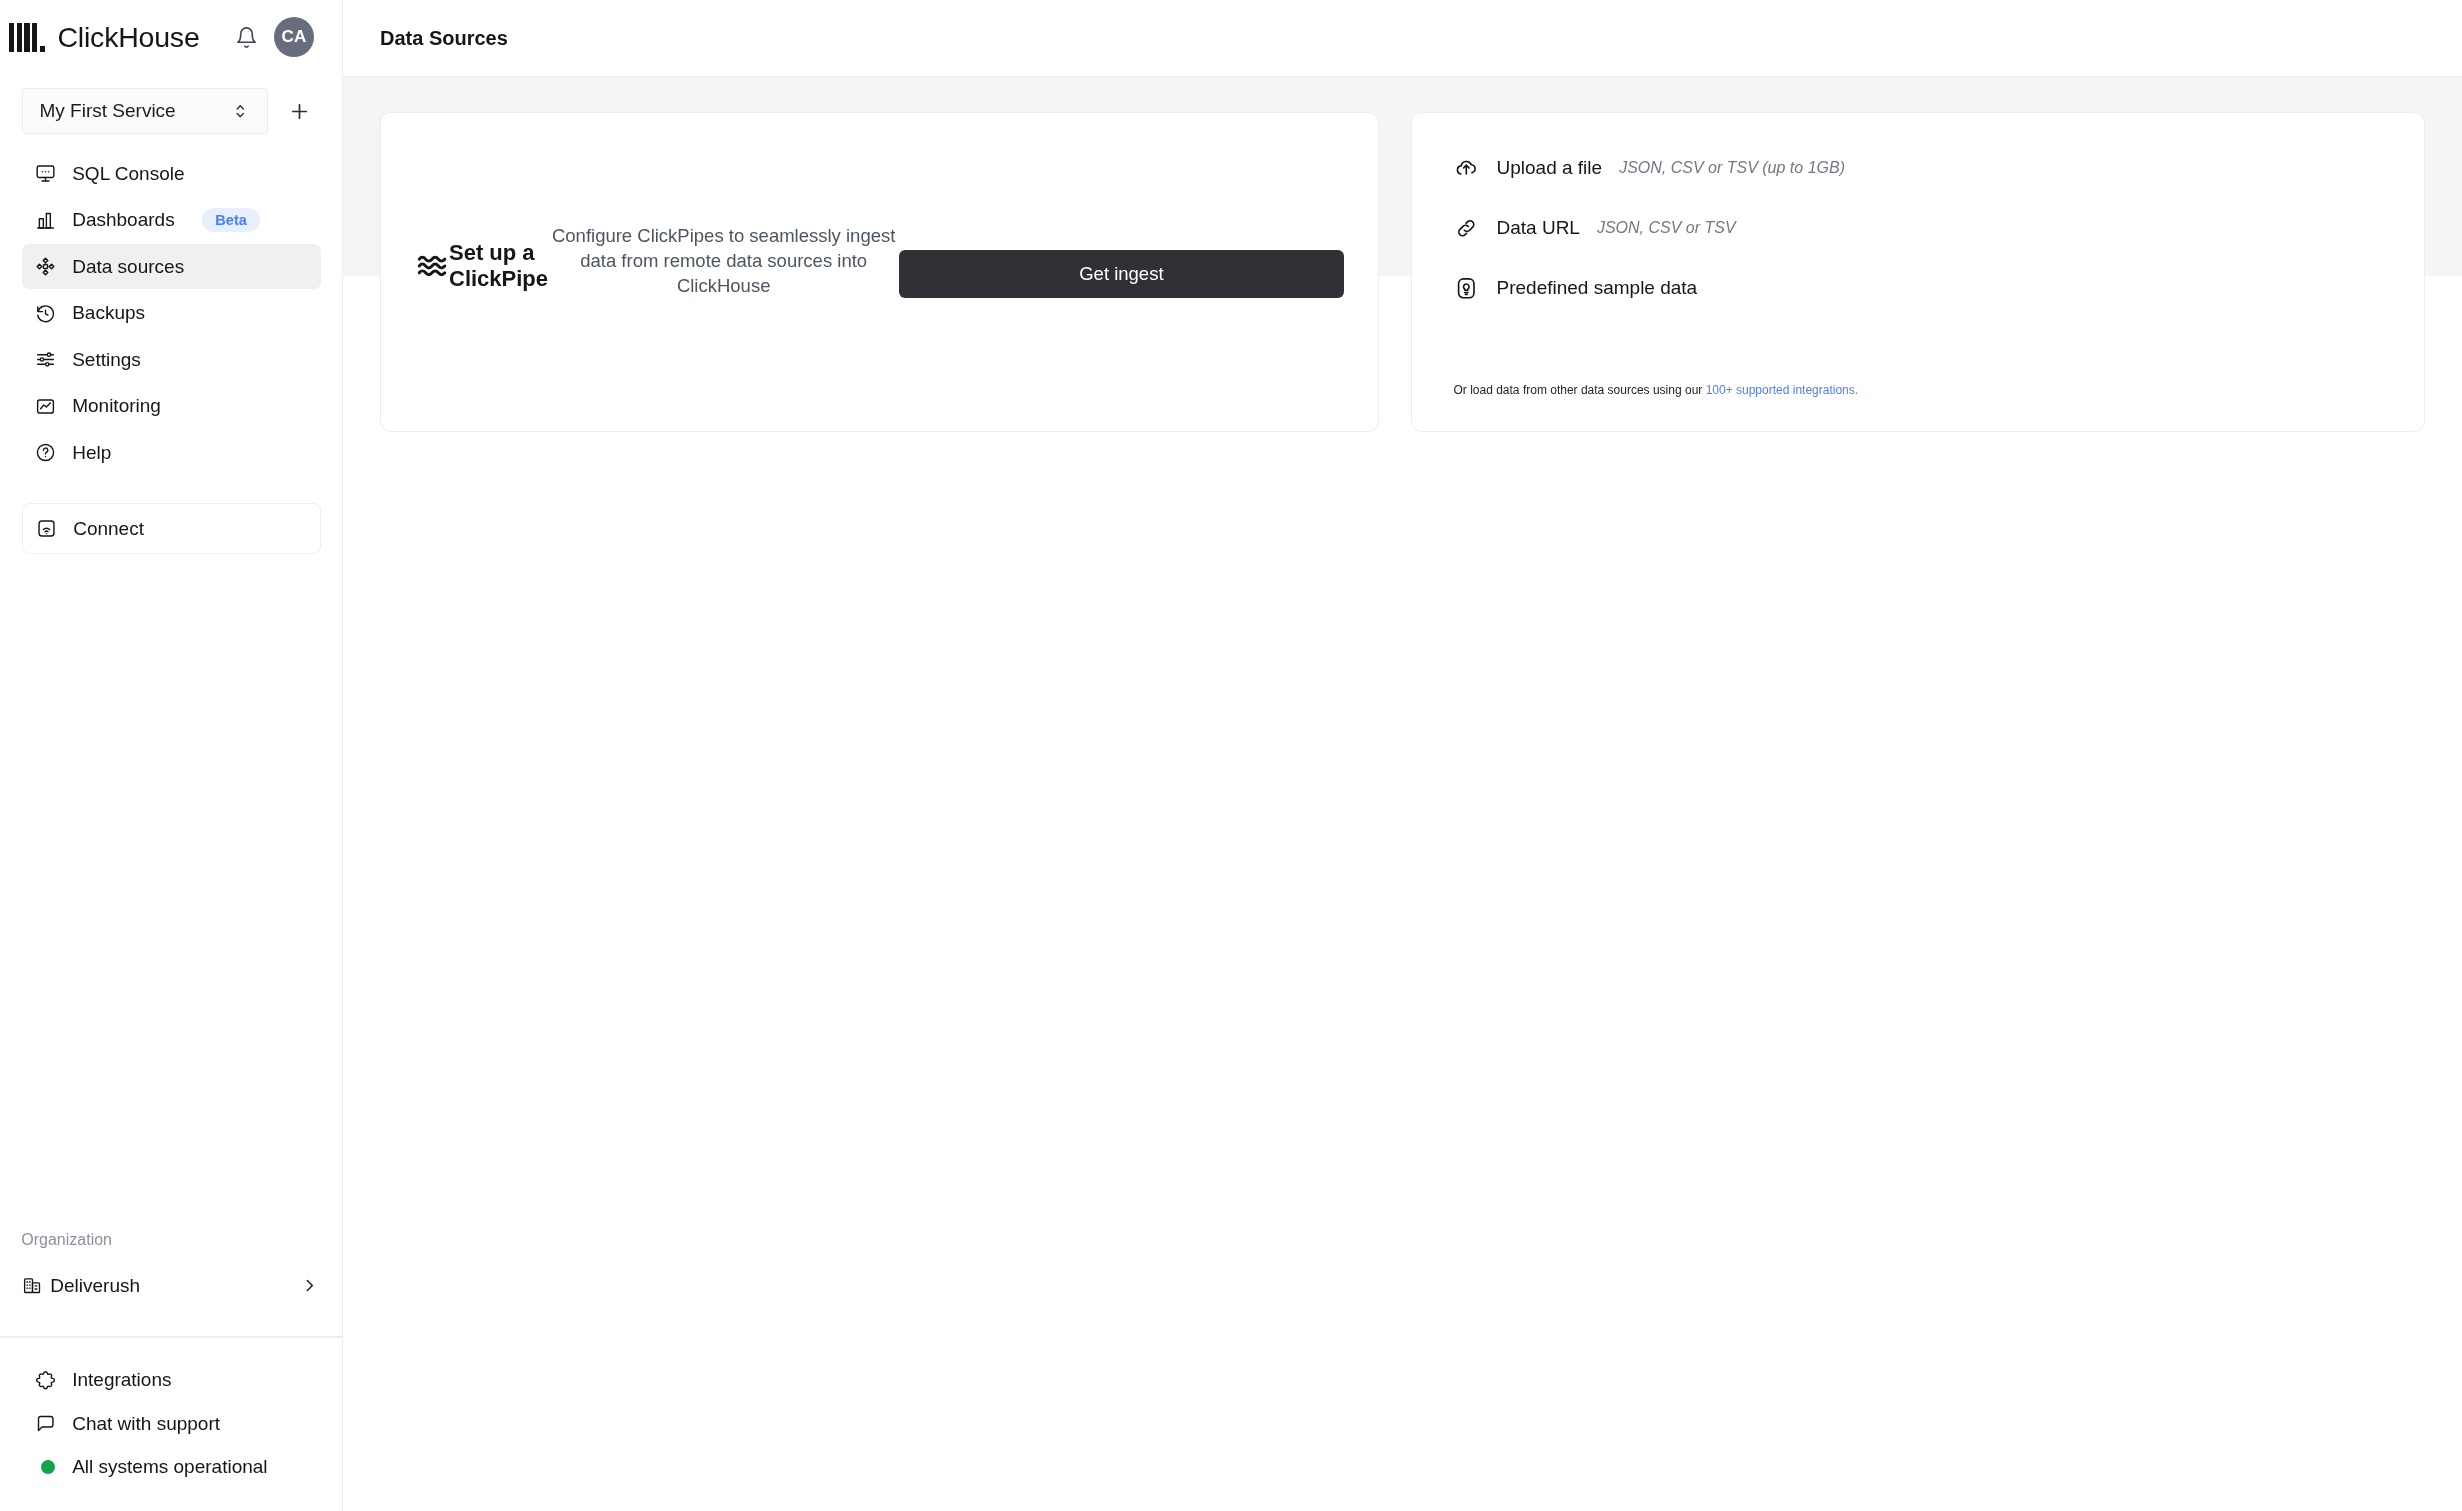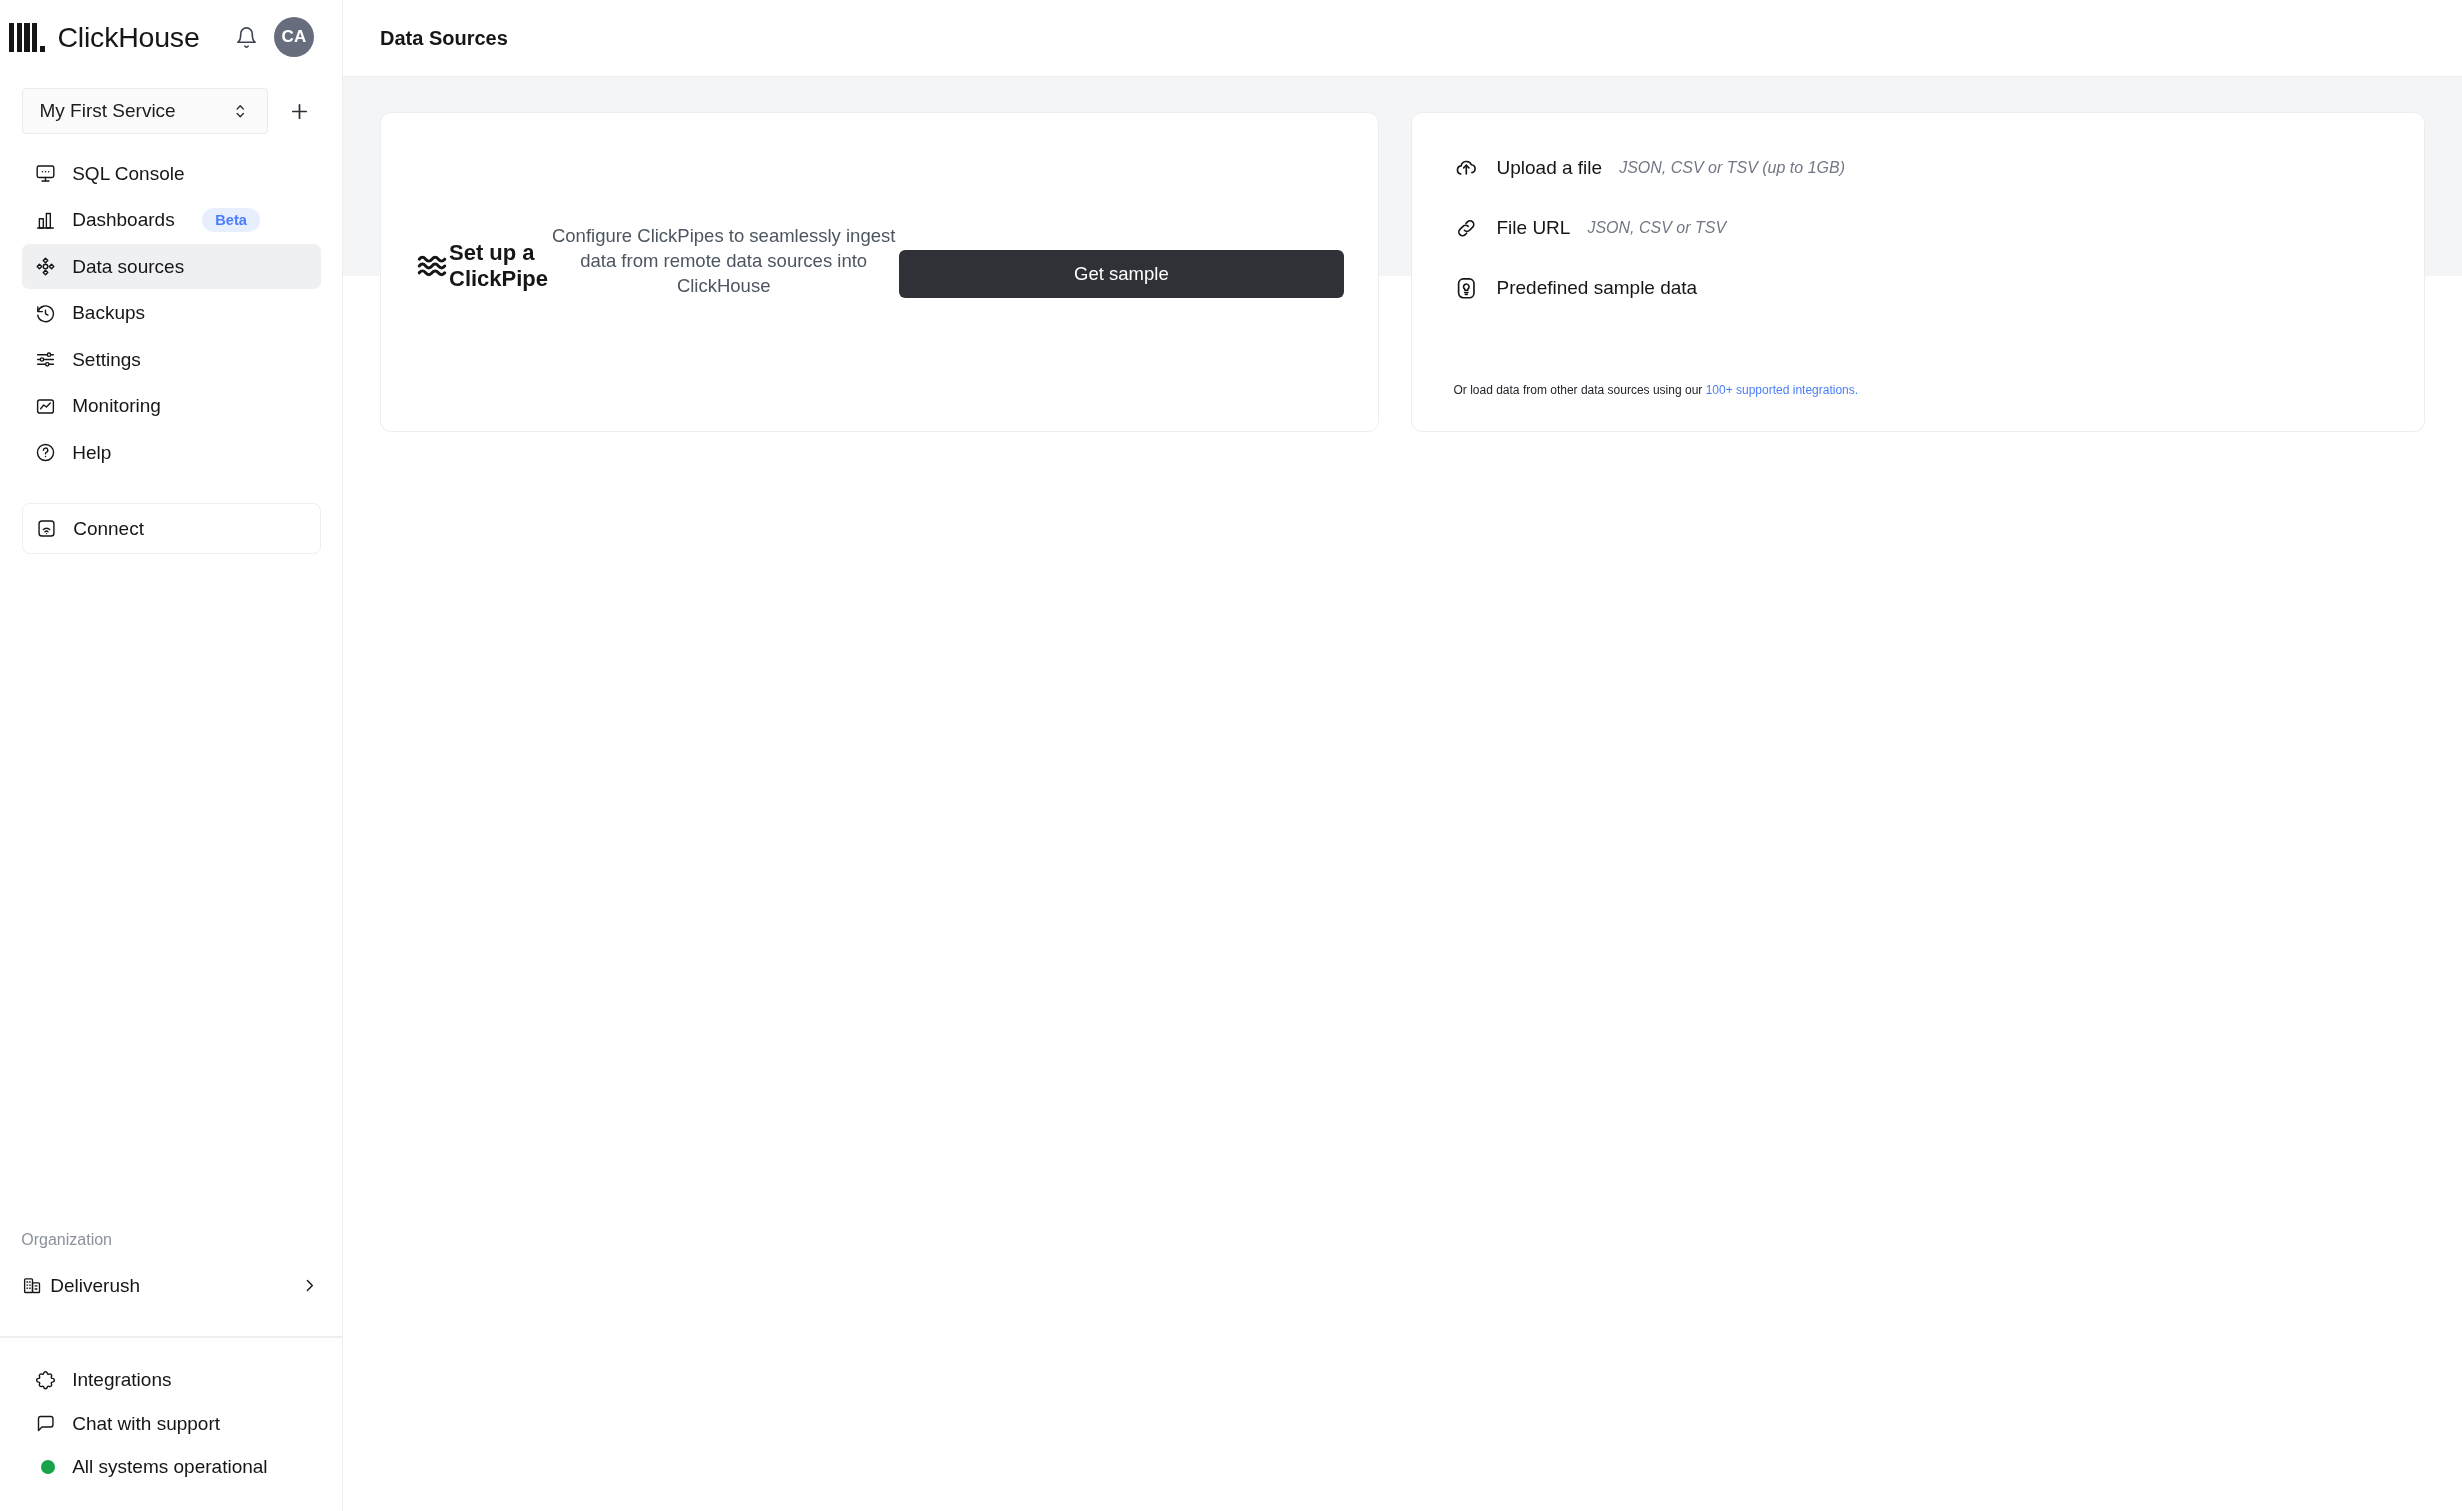"File URL" span.src-label { text: File -> Data }
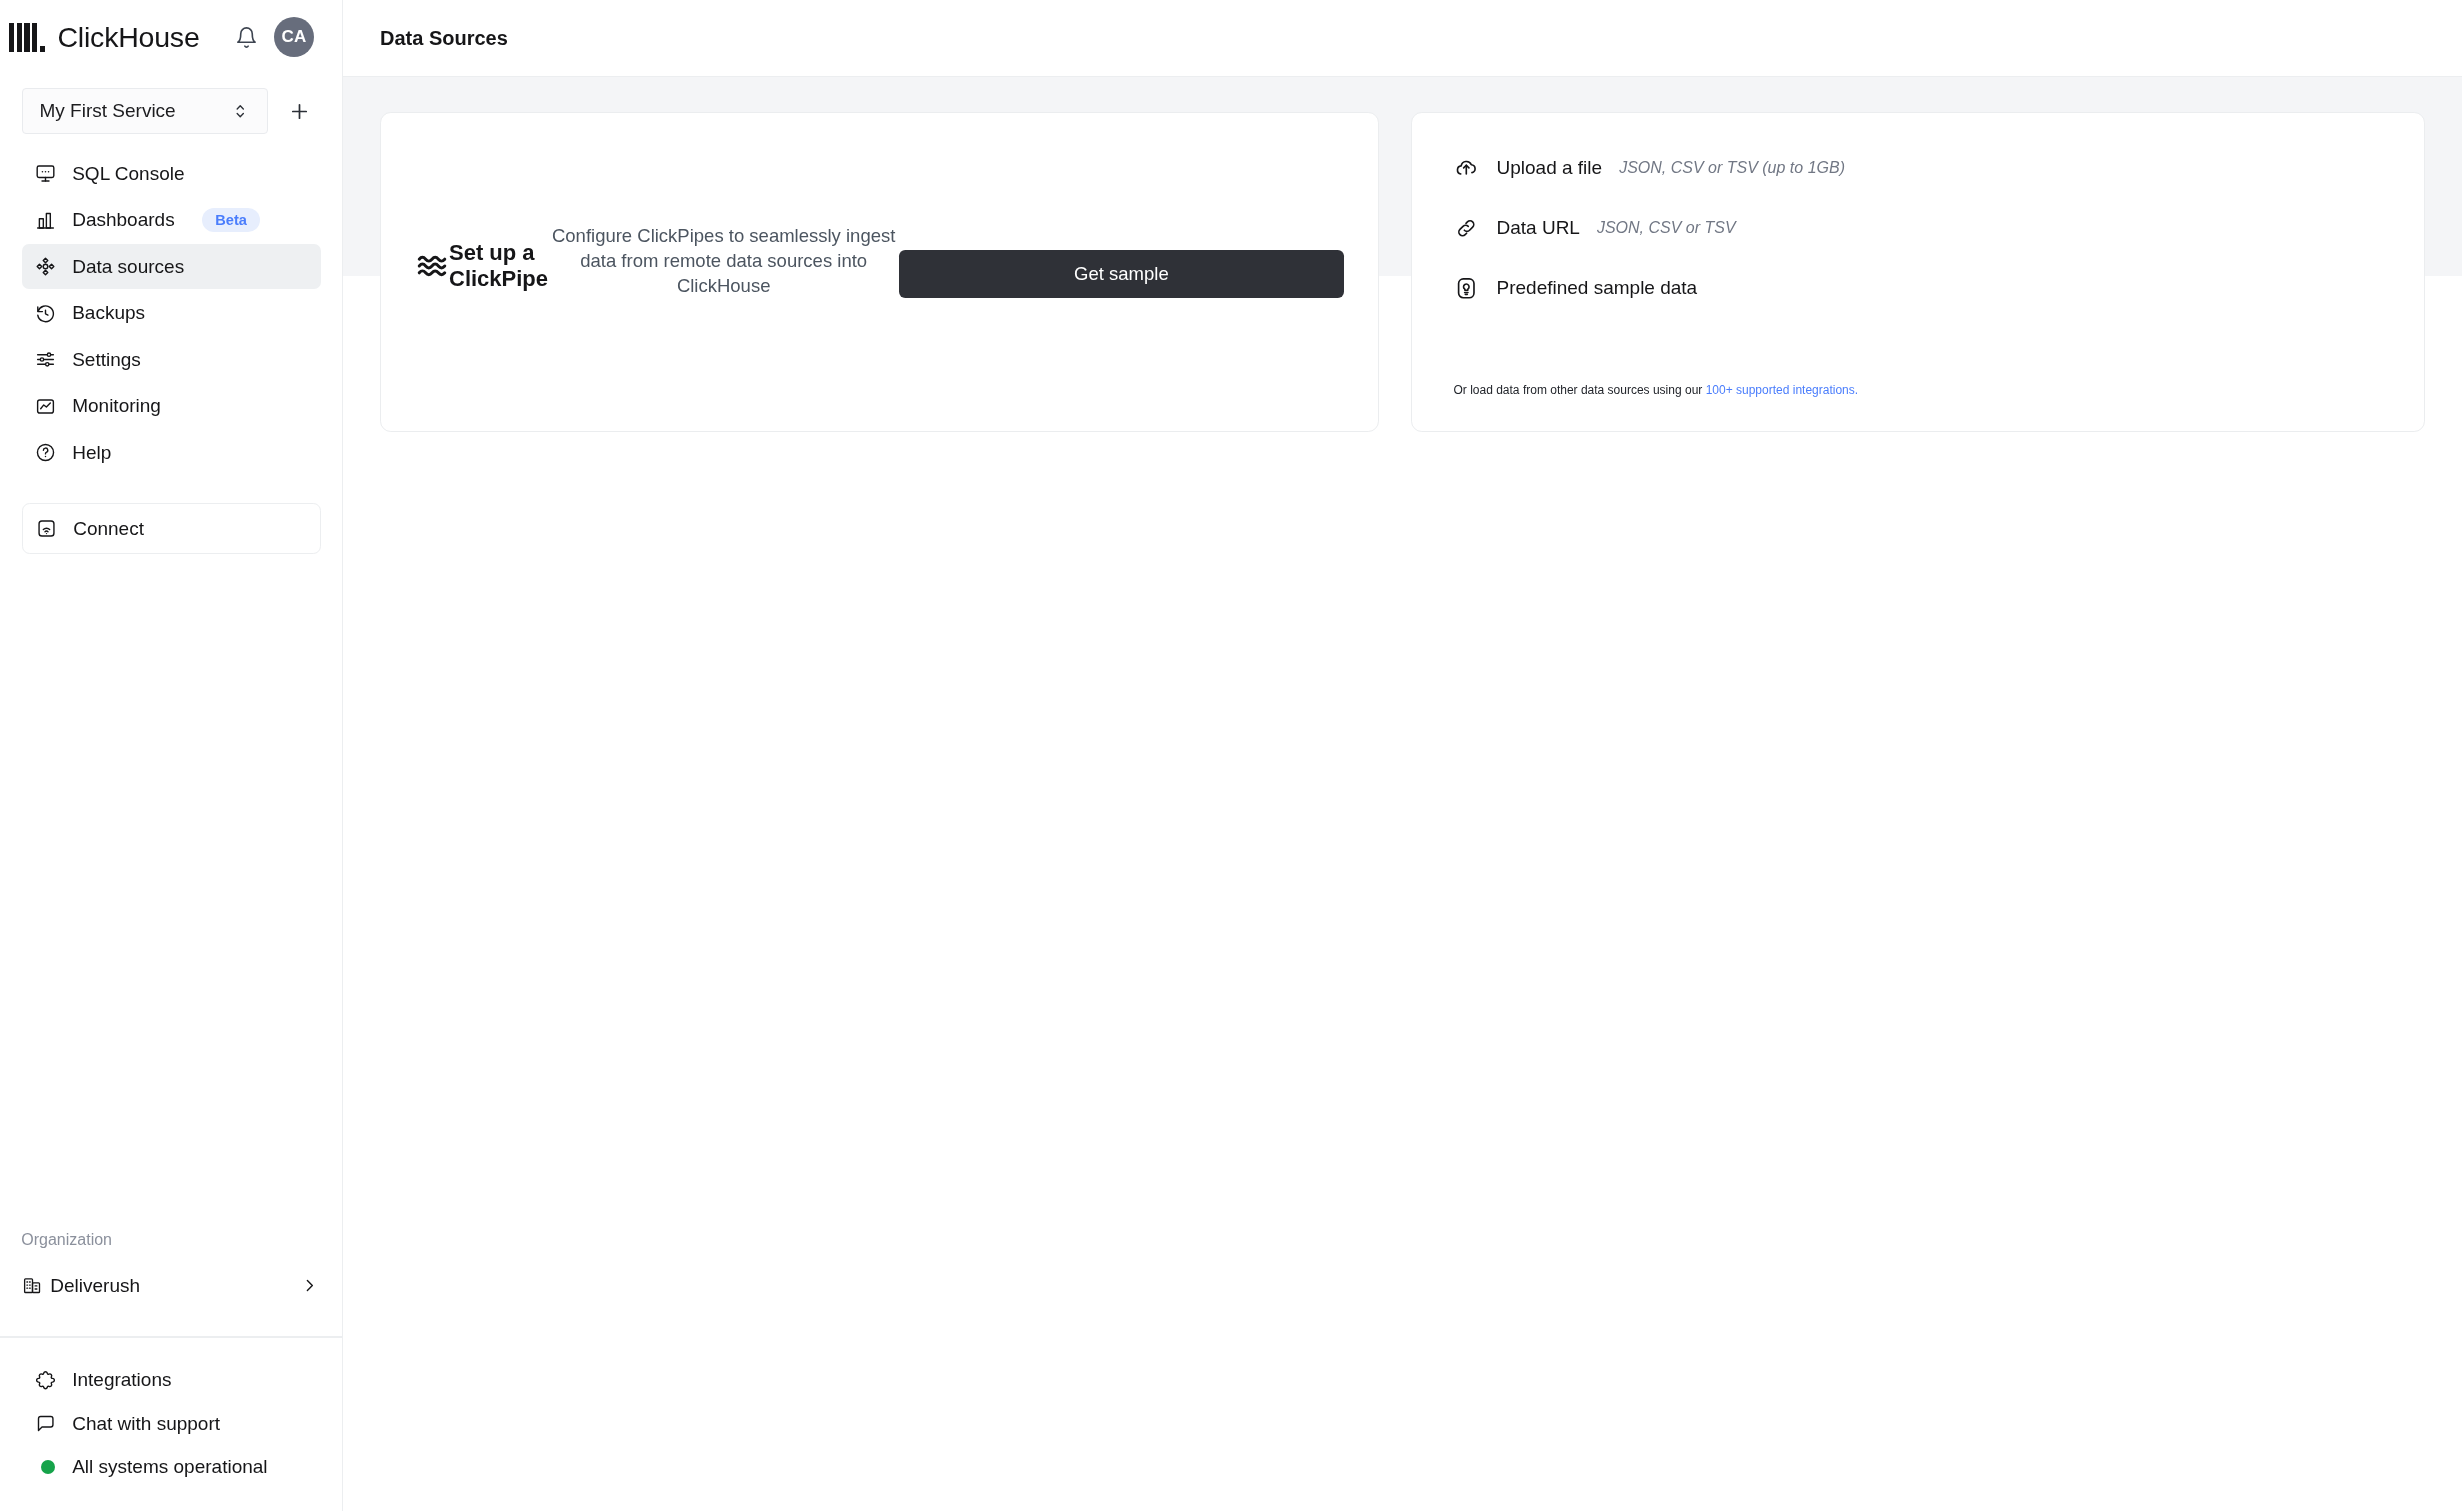"Get sample" button.get-started { text: sample -> ingest }
